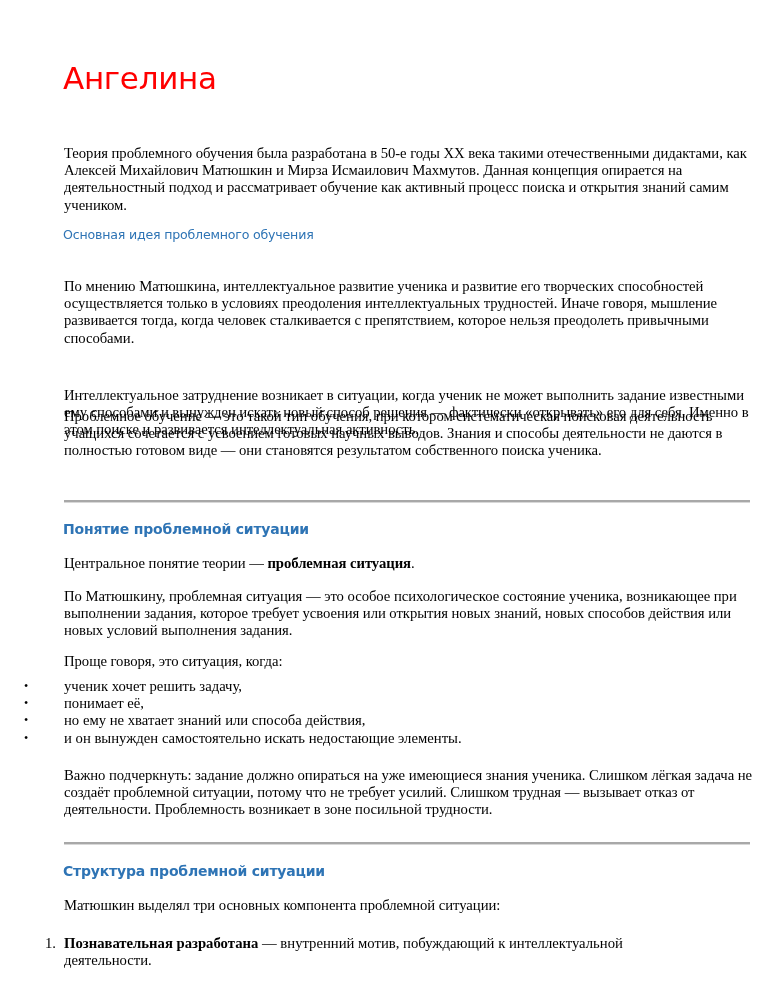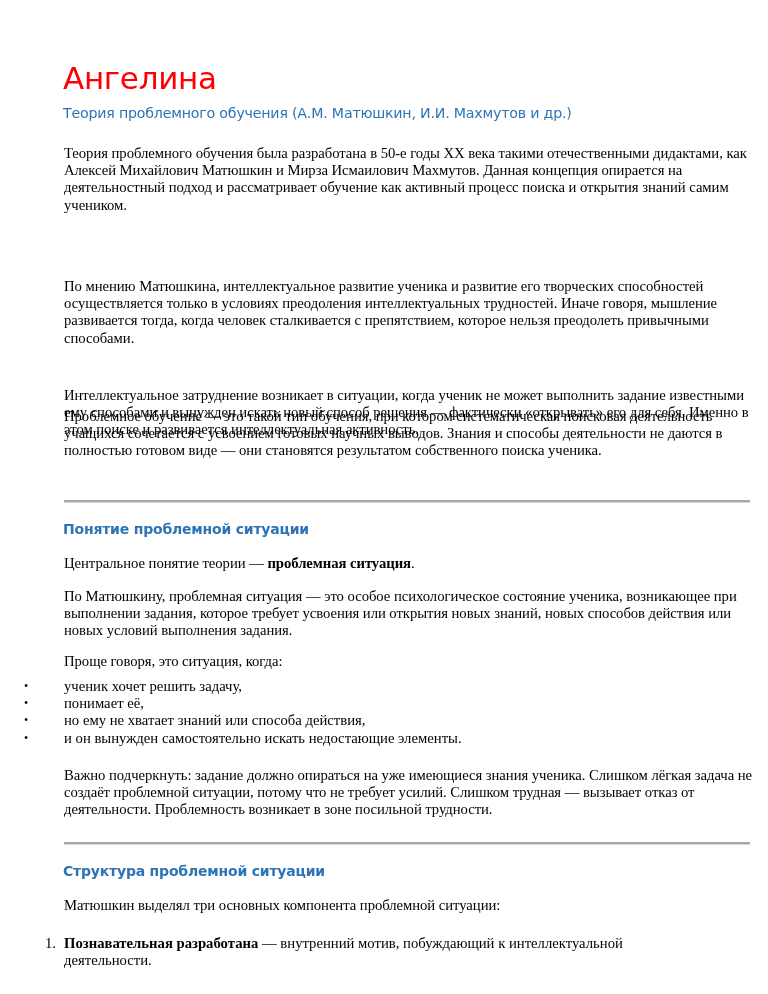"Теория проблемного обучения (А.М." h2.subtitle { html: <h2>Теория проблемного обучения (А.М. Матюшкин, И.И. Махмутов и др.)</h2> -> none }
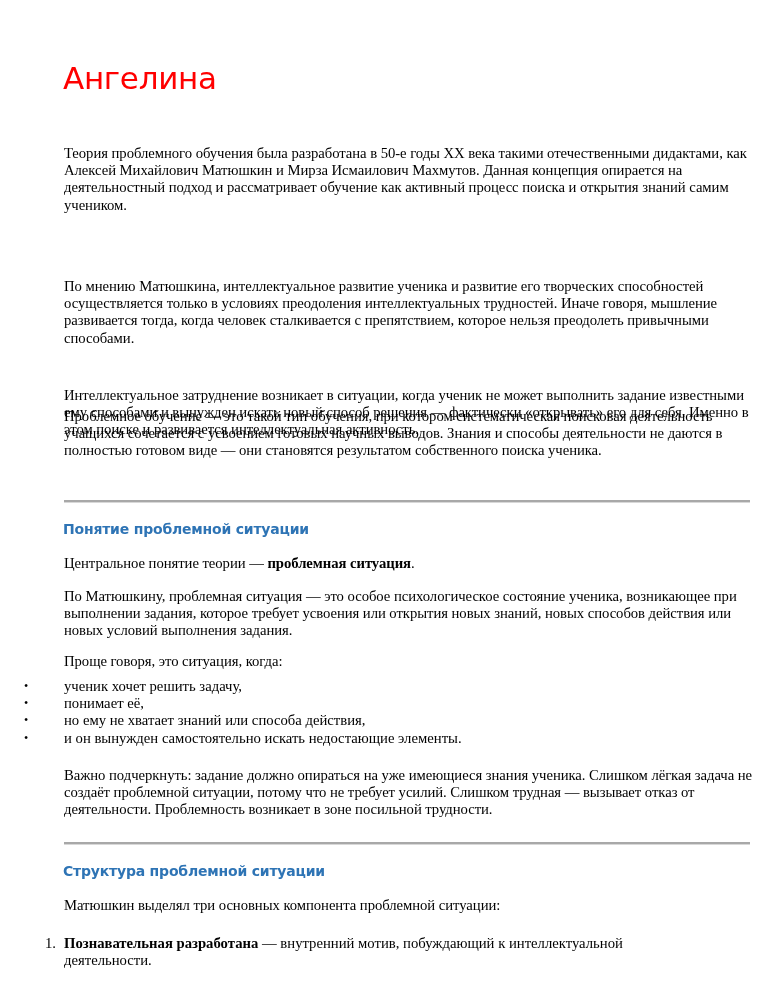"Основная идея проблемного обучения" h3.h2 { html: none -> <h3>Основная идея проблемного обучения</h3> }
